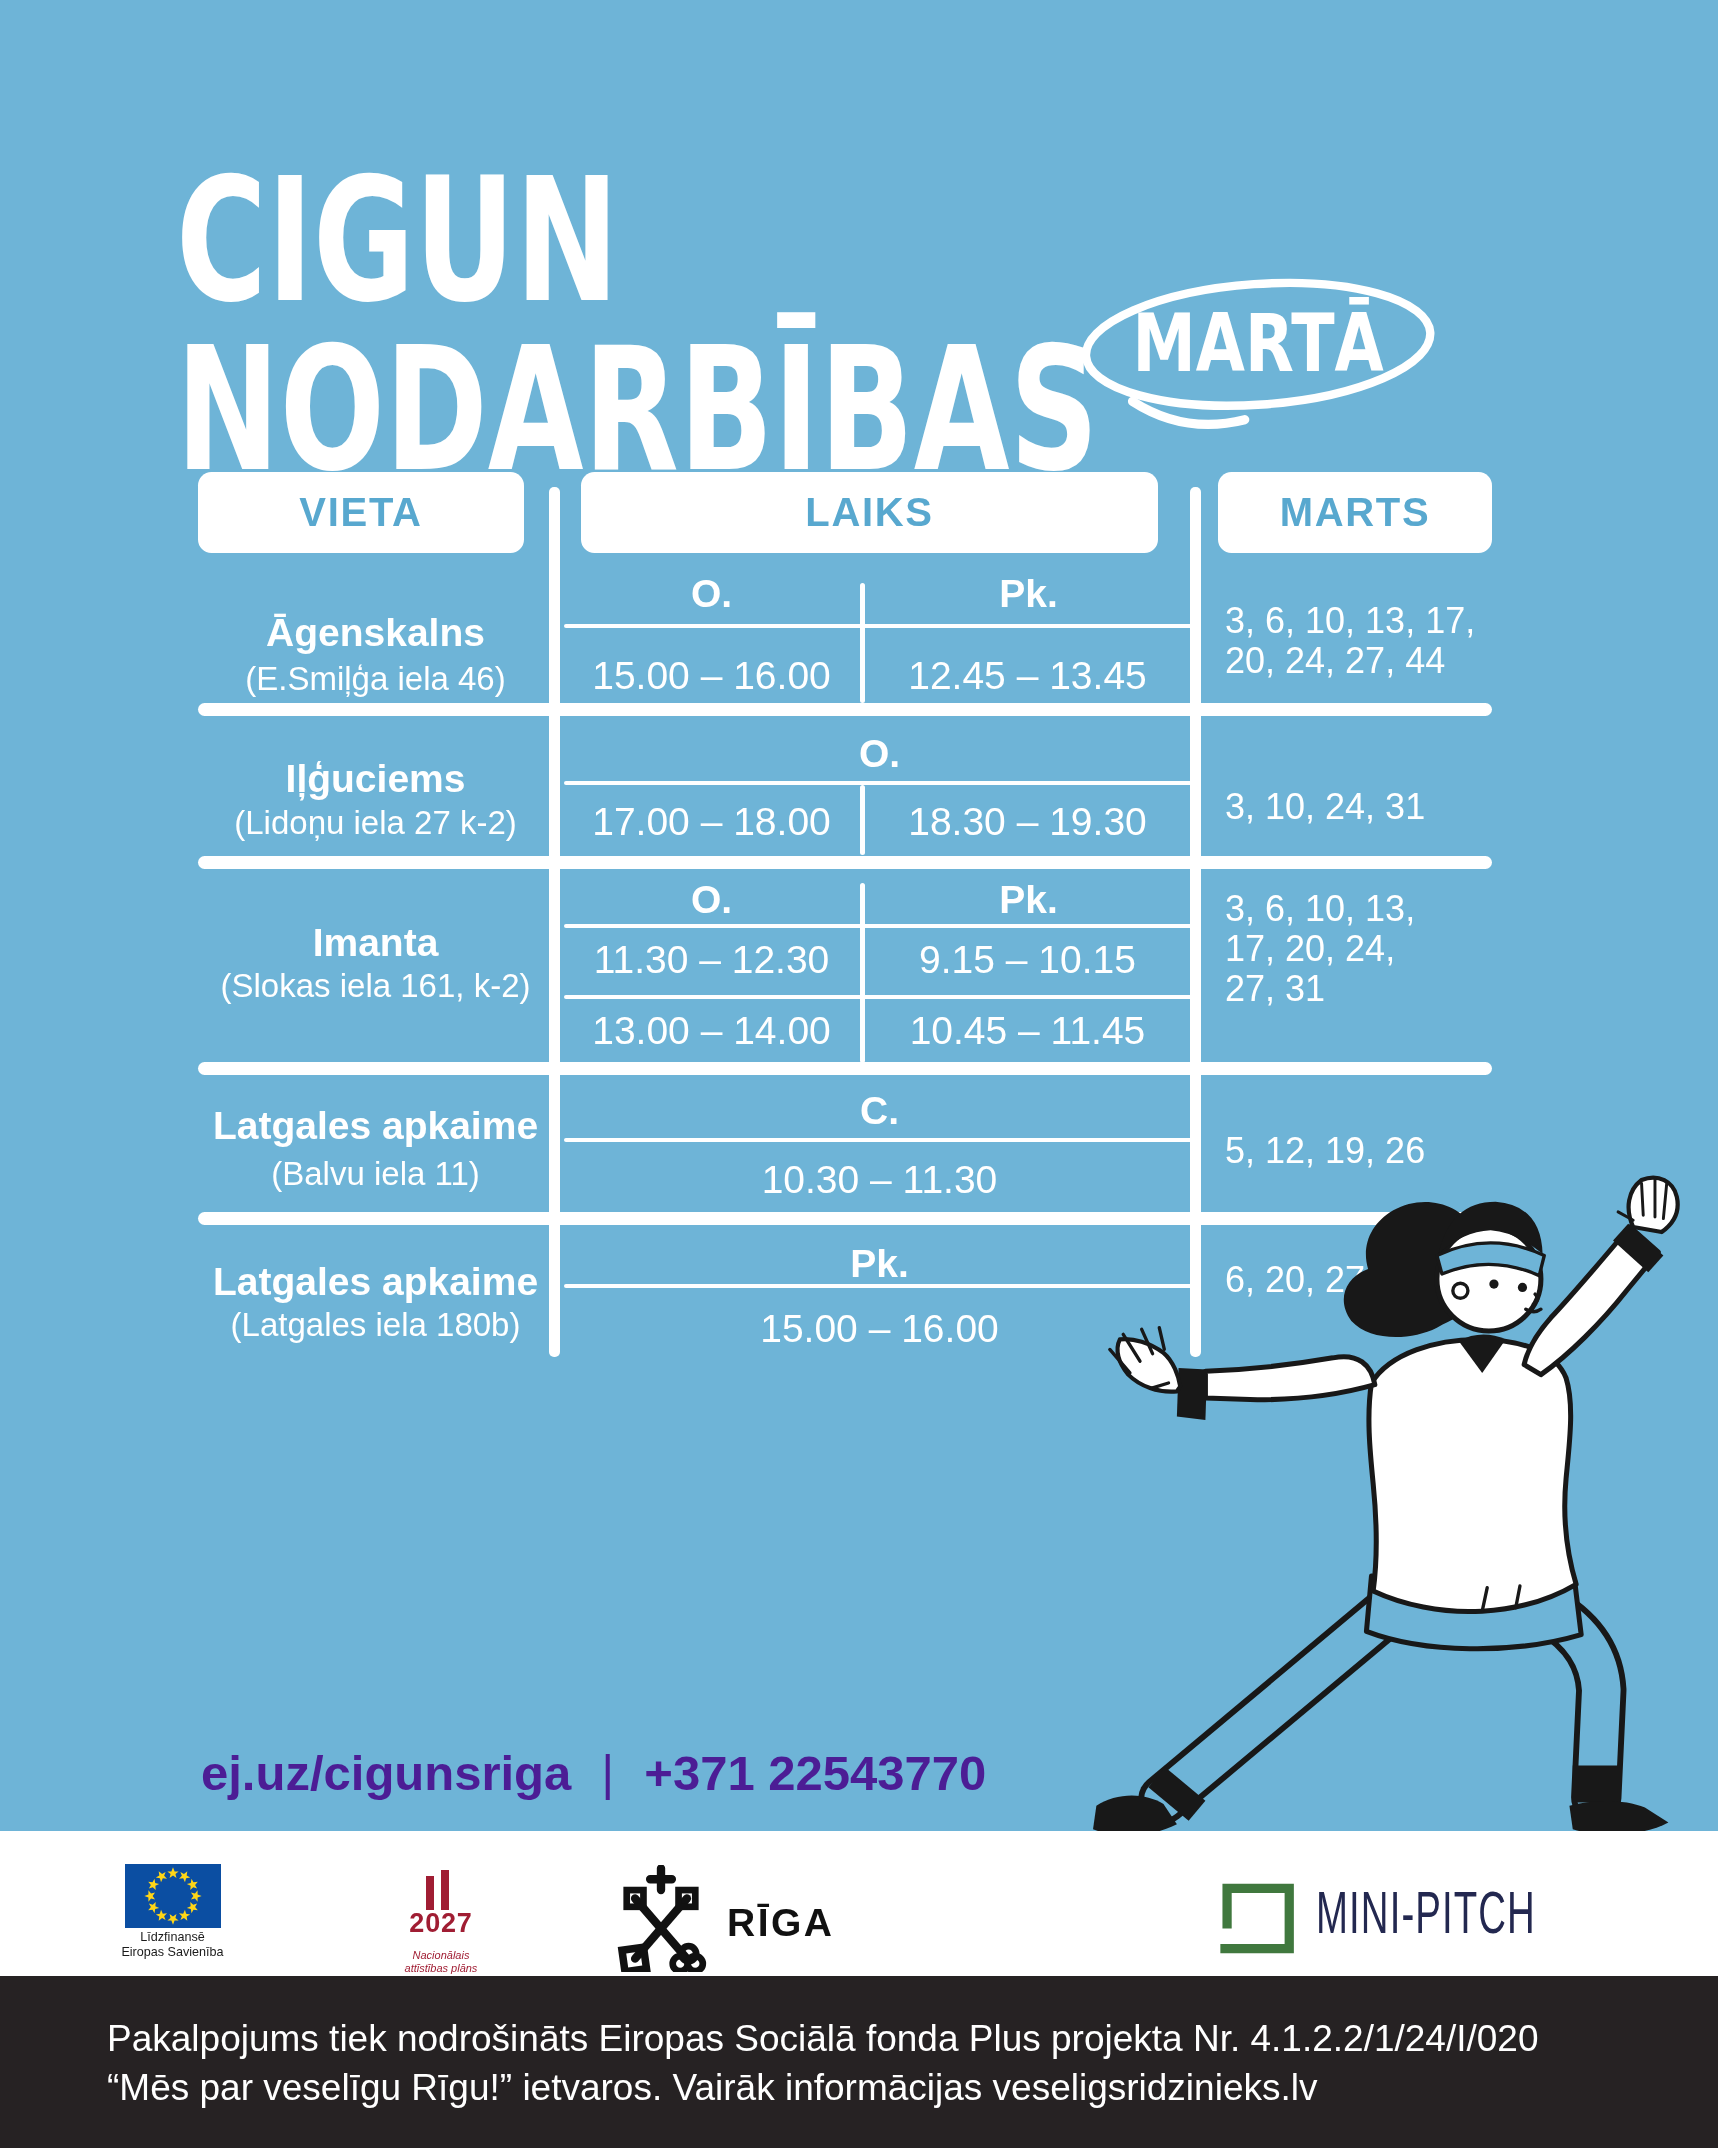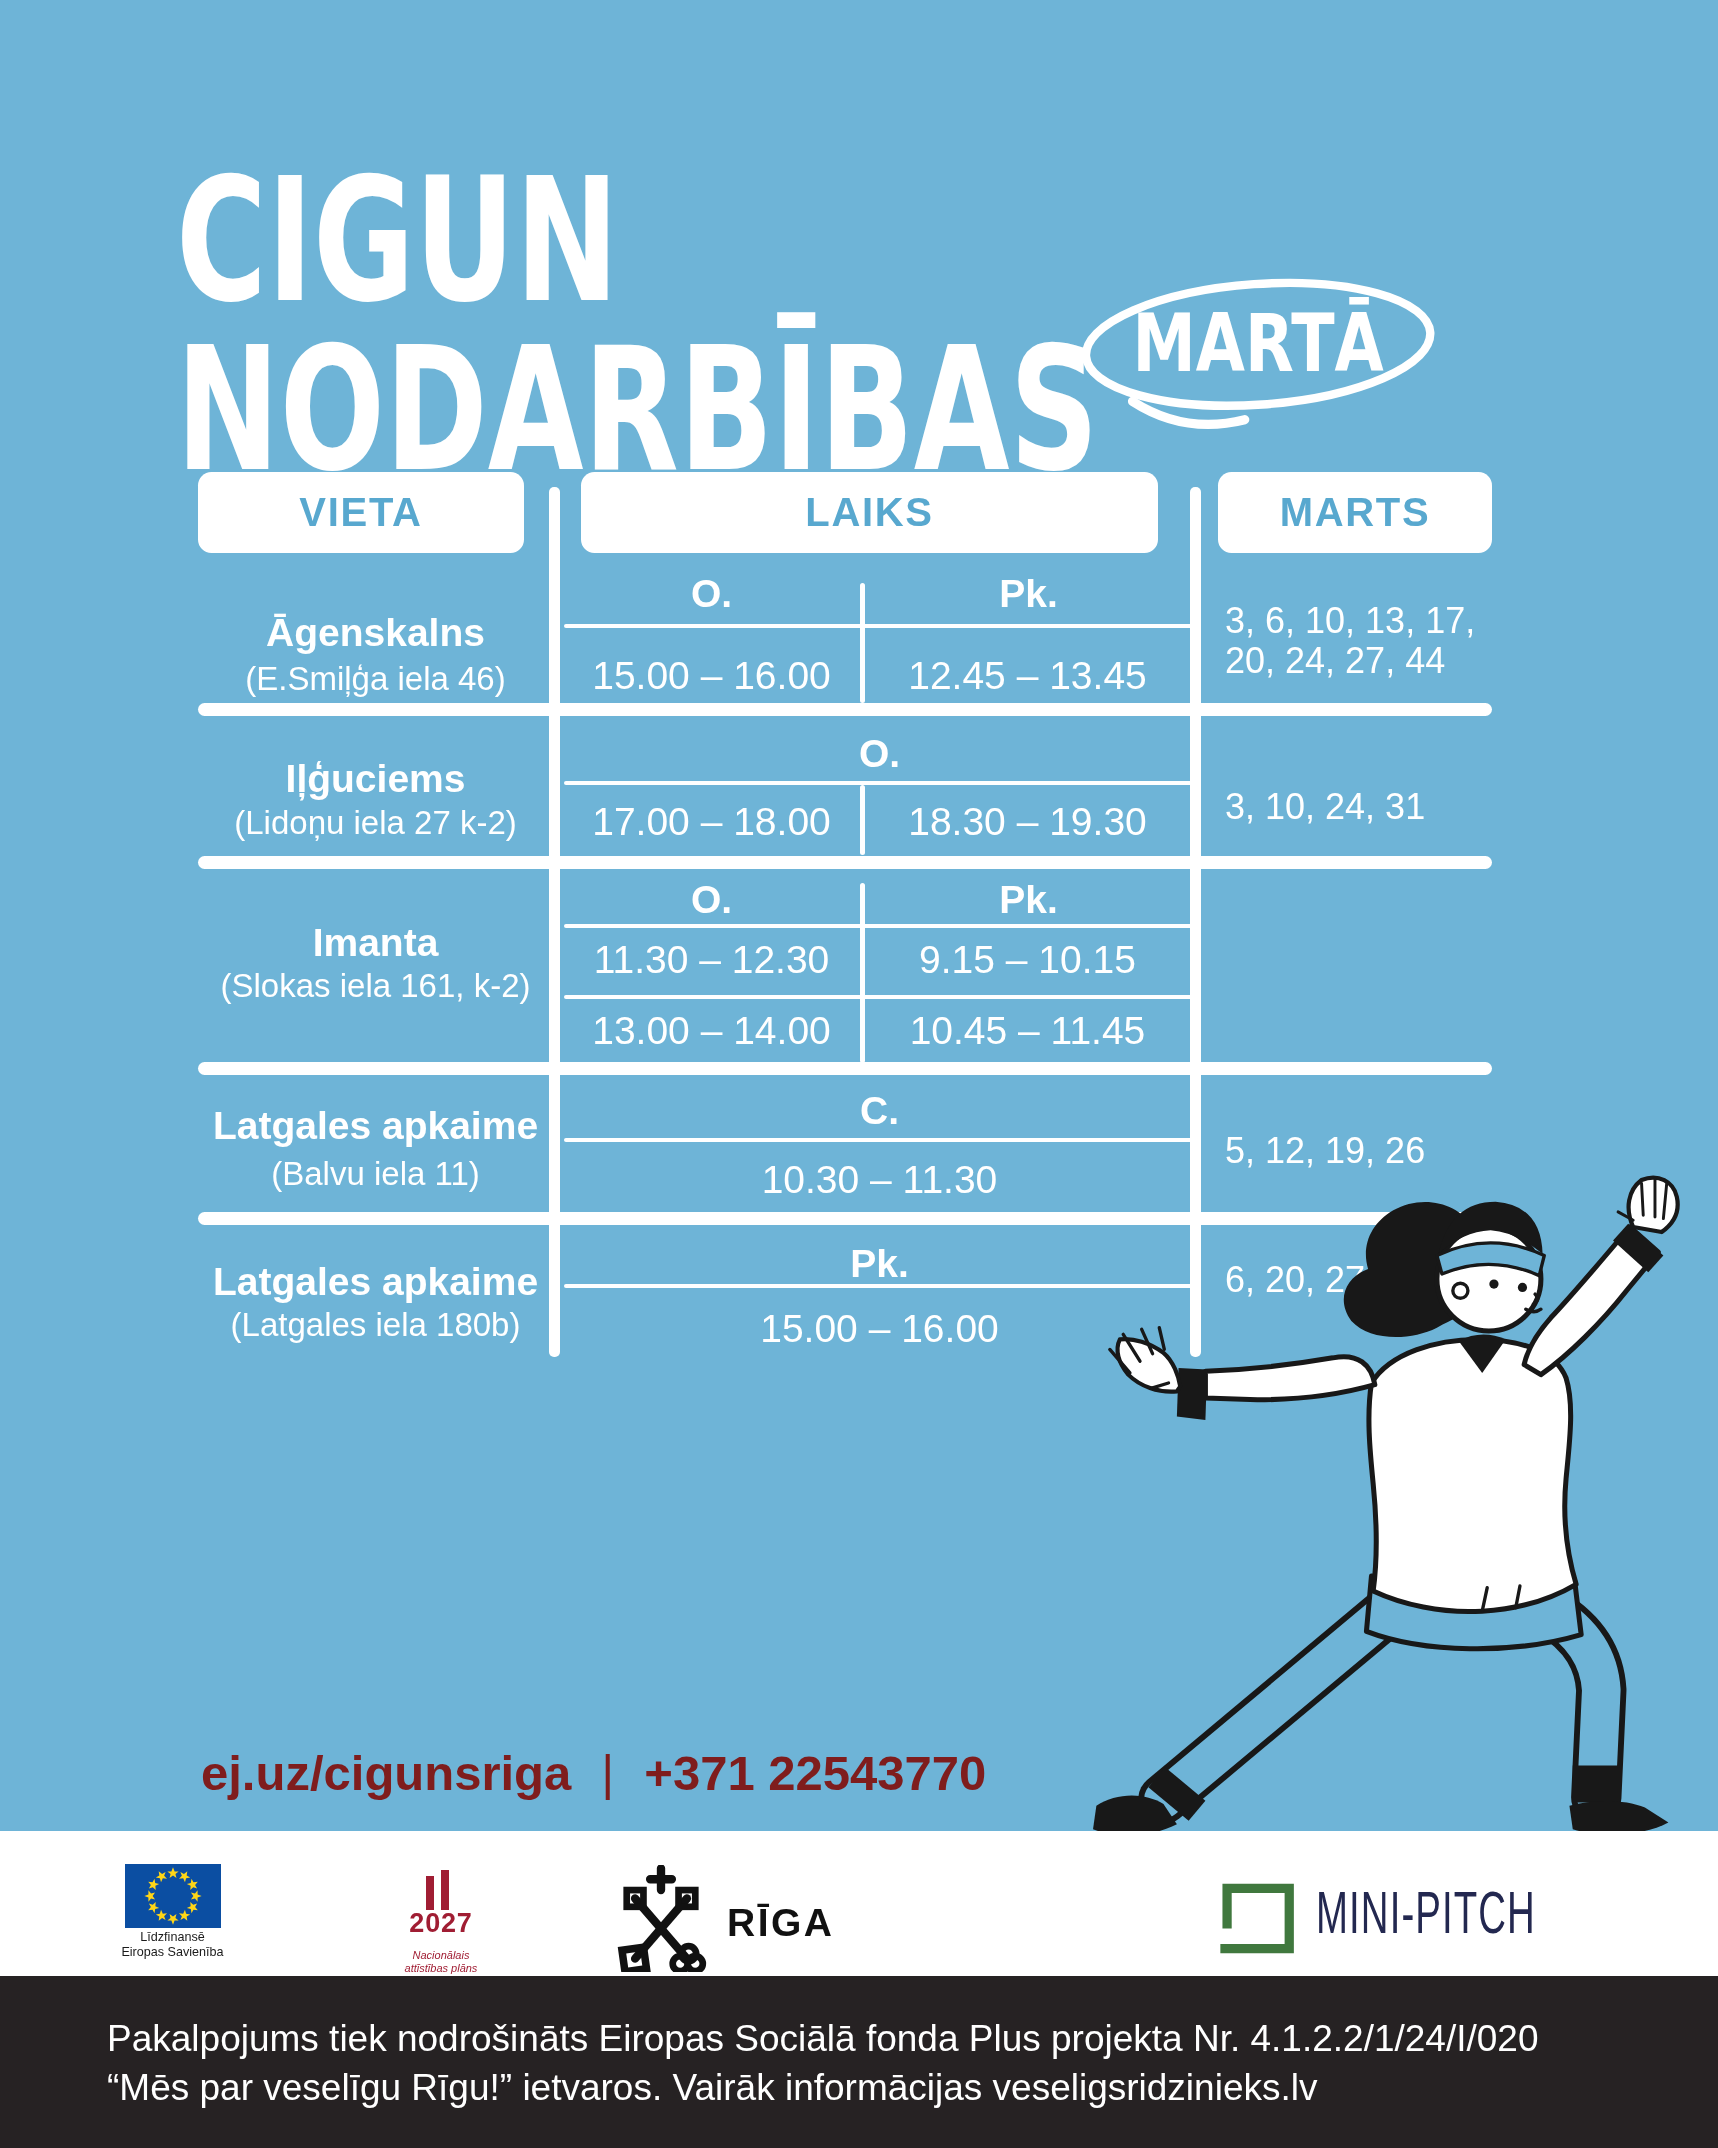"3, 6, 10, 13," div.abs { html: none -> <div> <div>3, 6, 10, 13,</div> <div>17, 20, 24,</div> <div>27, 31</div> </div> }
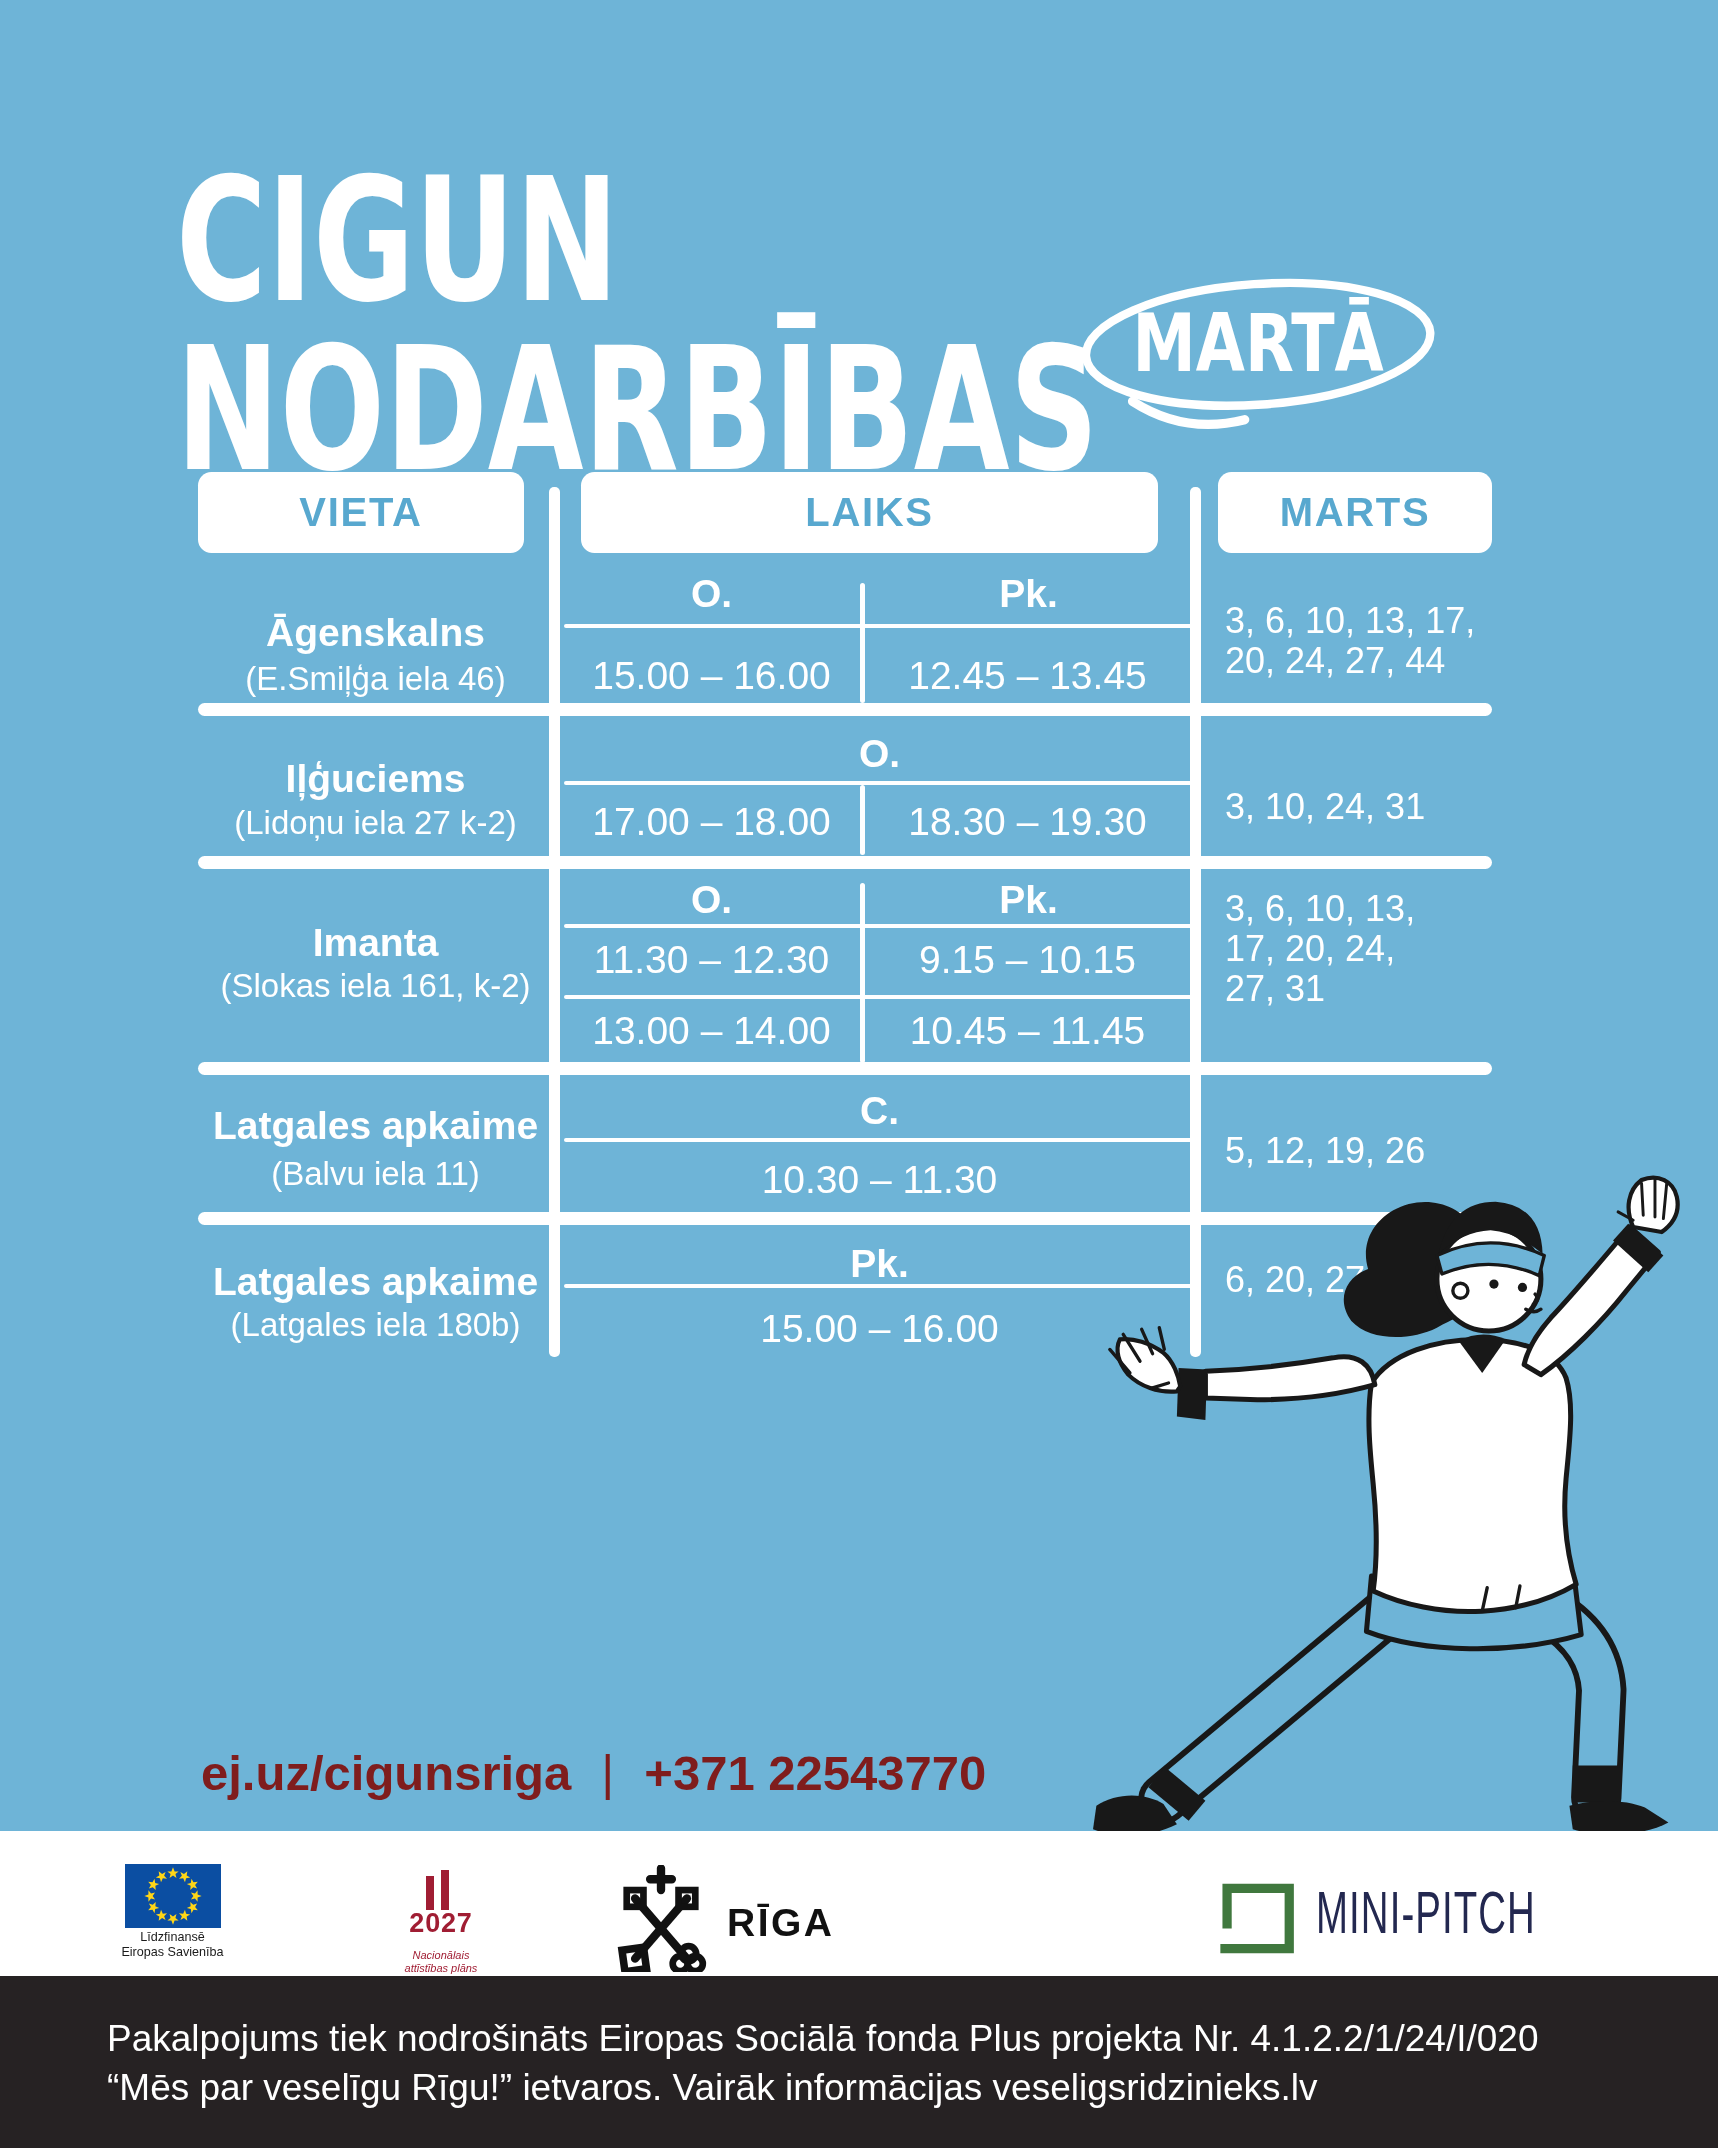"ej.uz/cigunsriga" .contact { color: #7f1d1d -> #4c1d95 }
